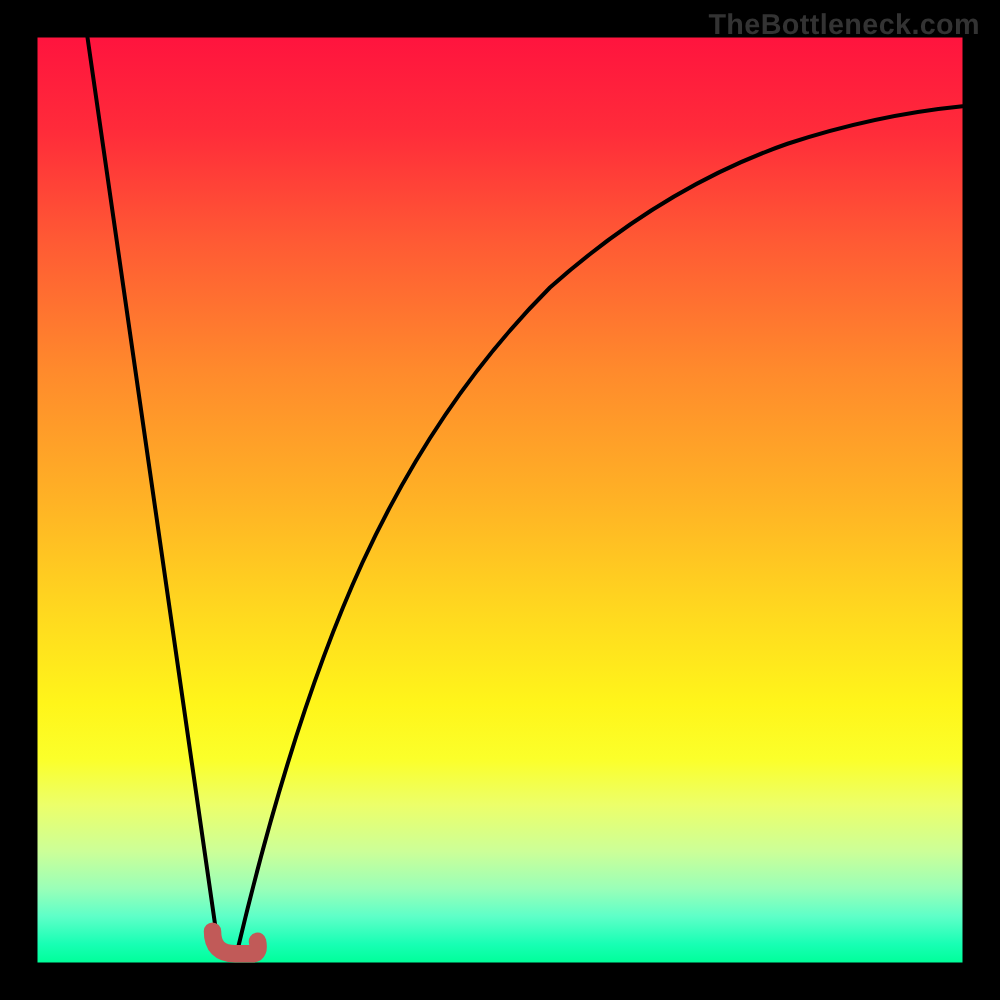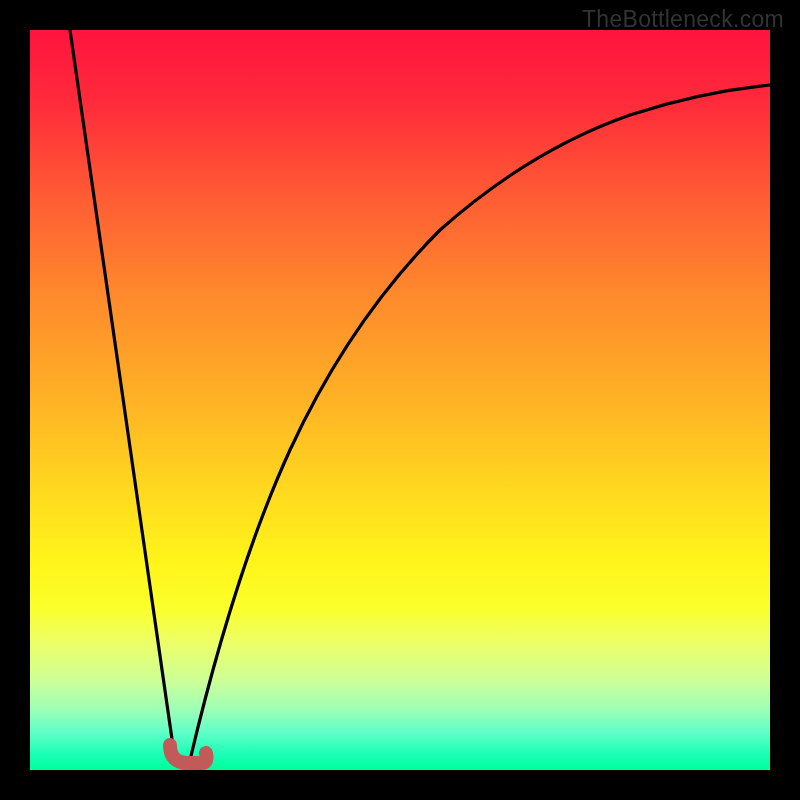"TheBottleneck.com" .watermark { font-weight: 400 -> 700 }
